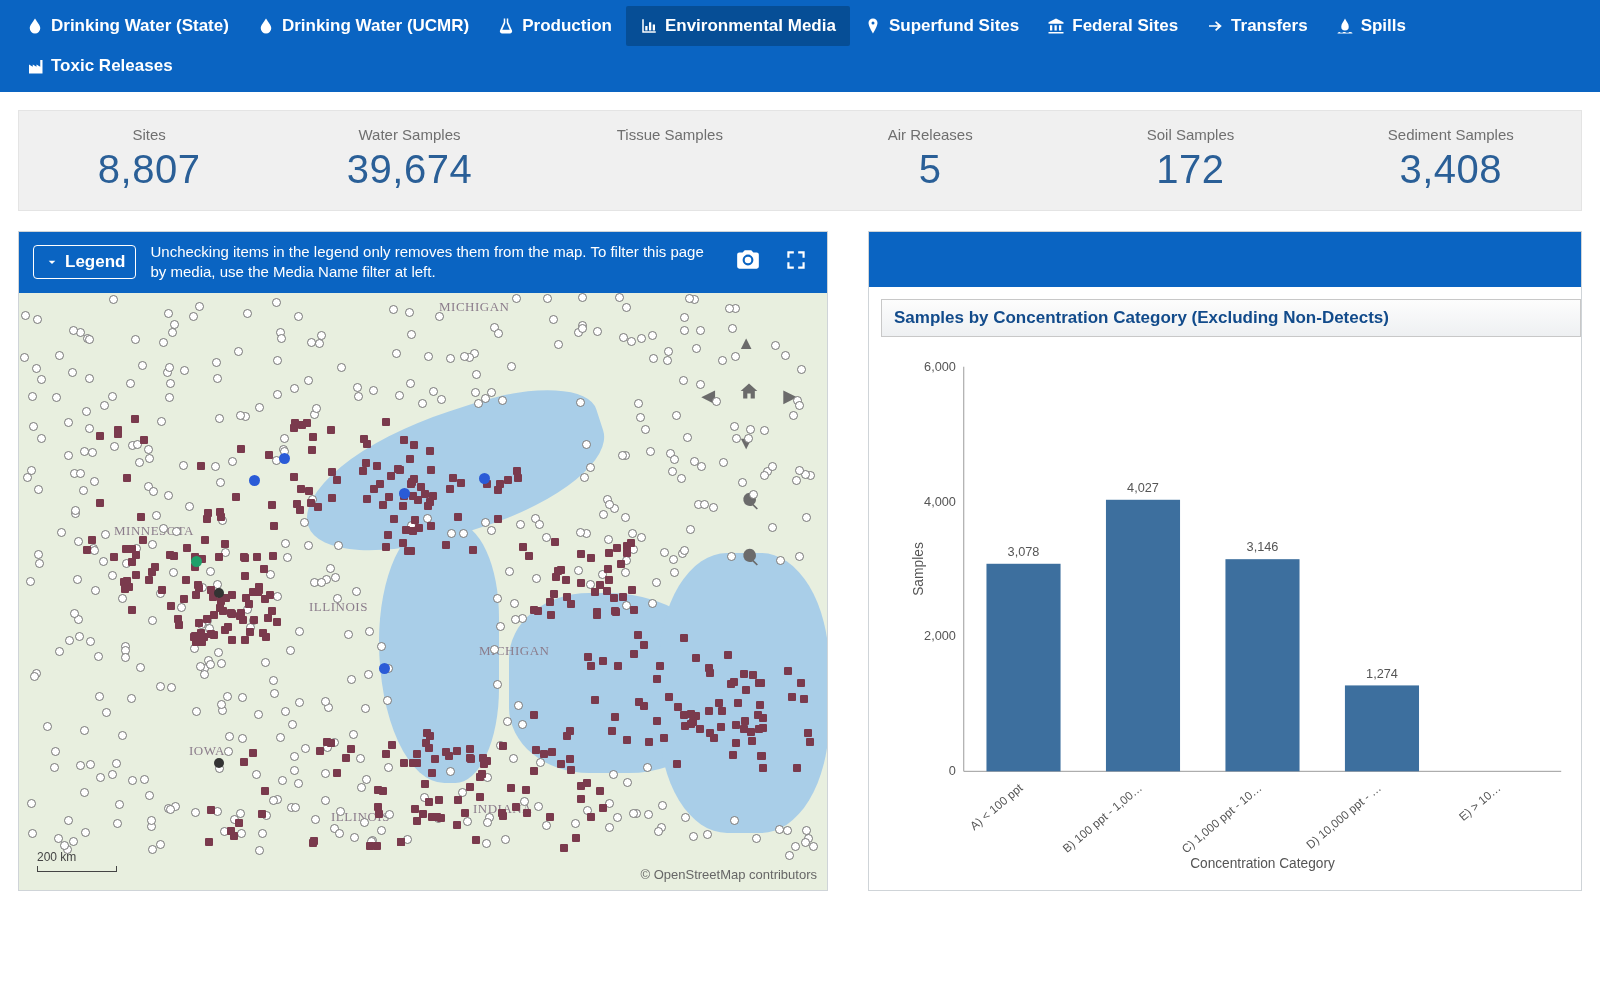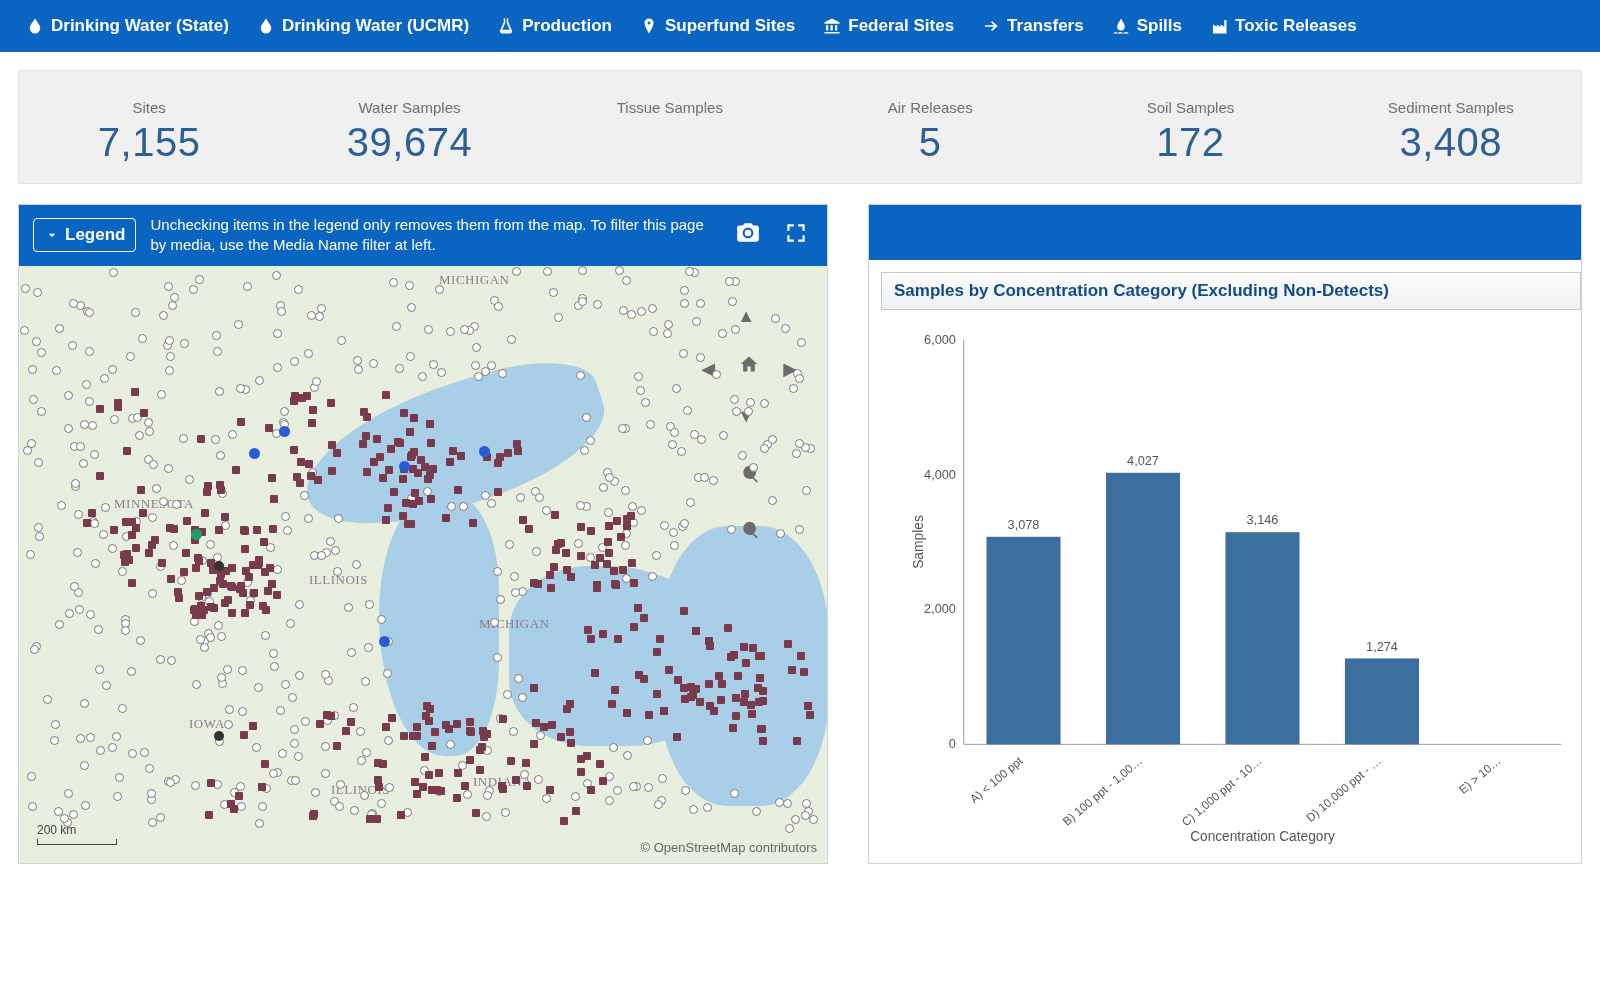"Environmental Media" div.nav-item { html: none -> <div> <svg> <path></path> </svg> <span>Environmental Media</span> </div> }
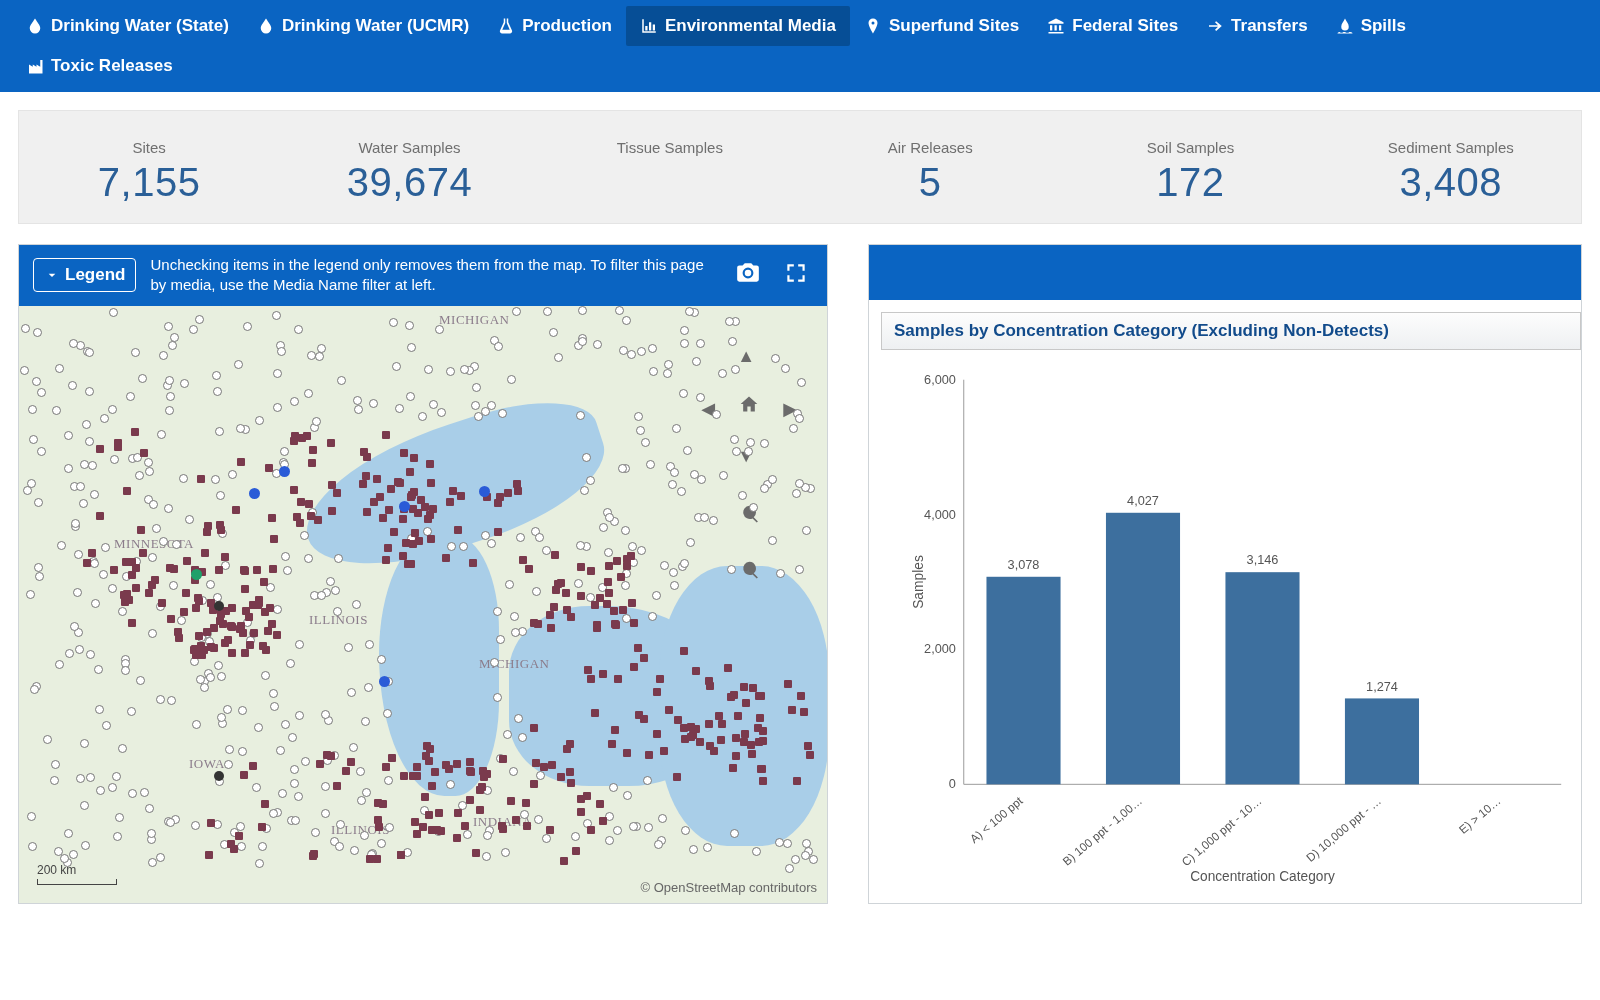"Sites" .stats { padding: 28px 0 18px 0 -> 15px 0 18px 0 }
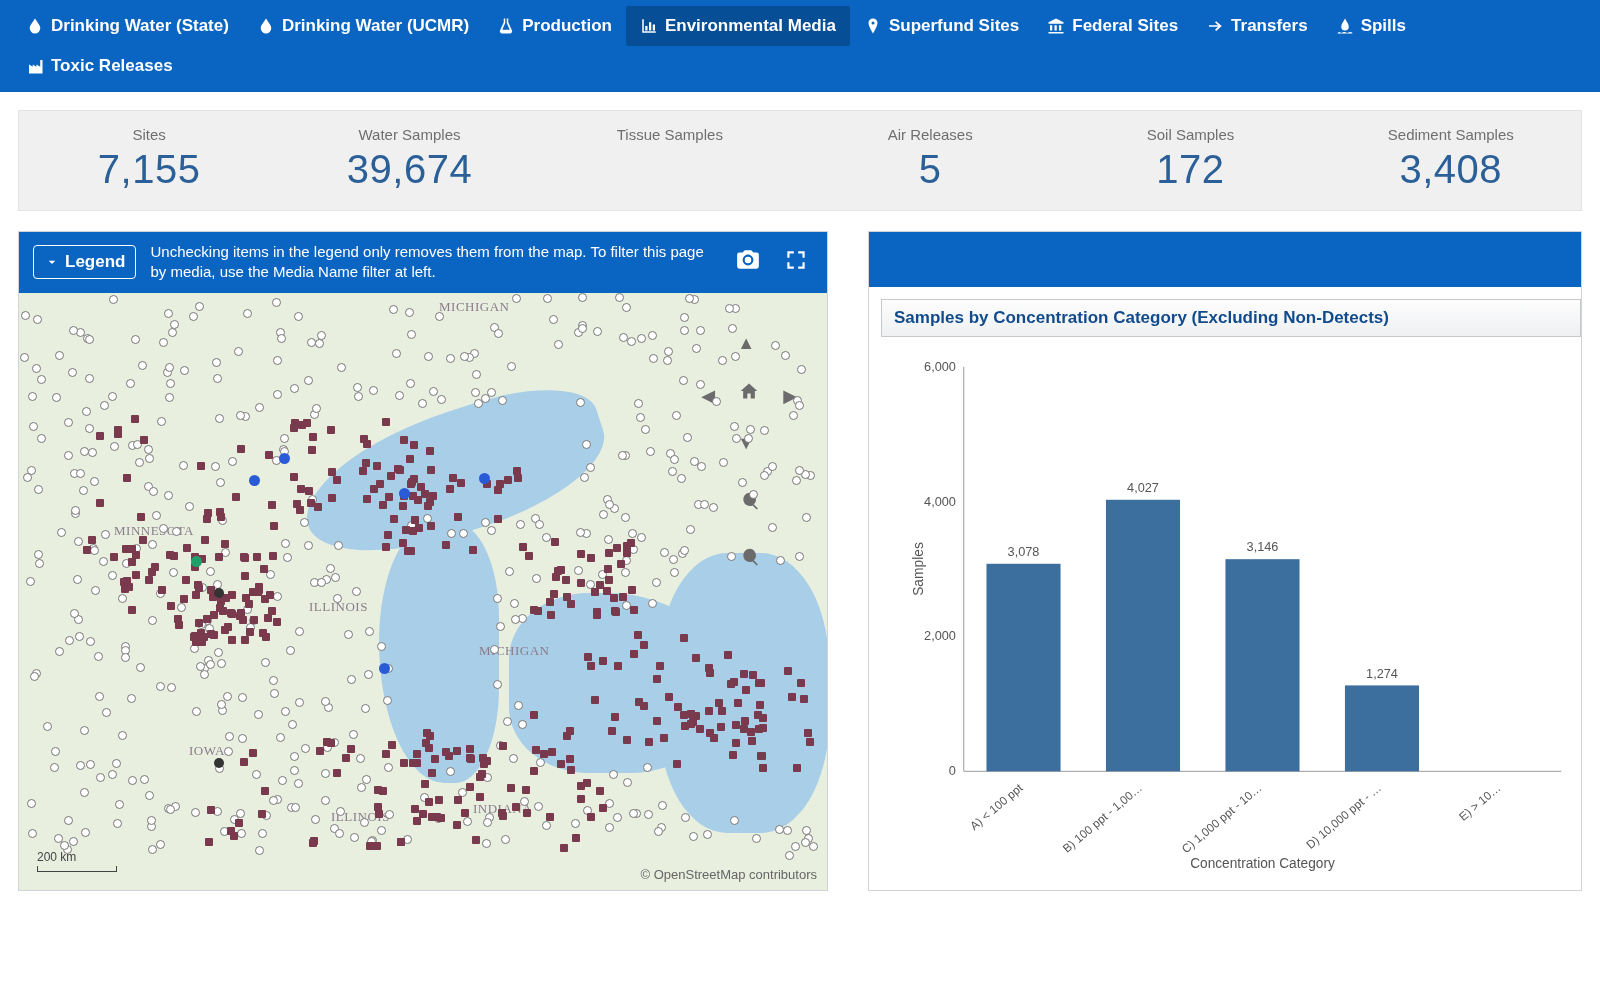"7,155" div.stat-value { text: 7,155 -> 8,807 }
